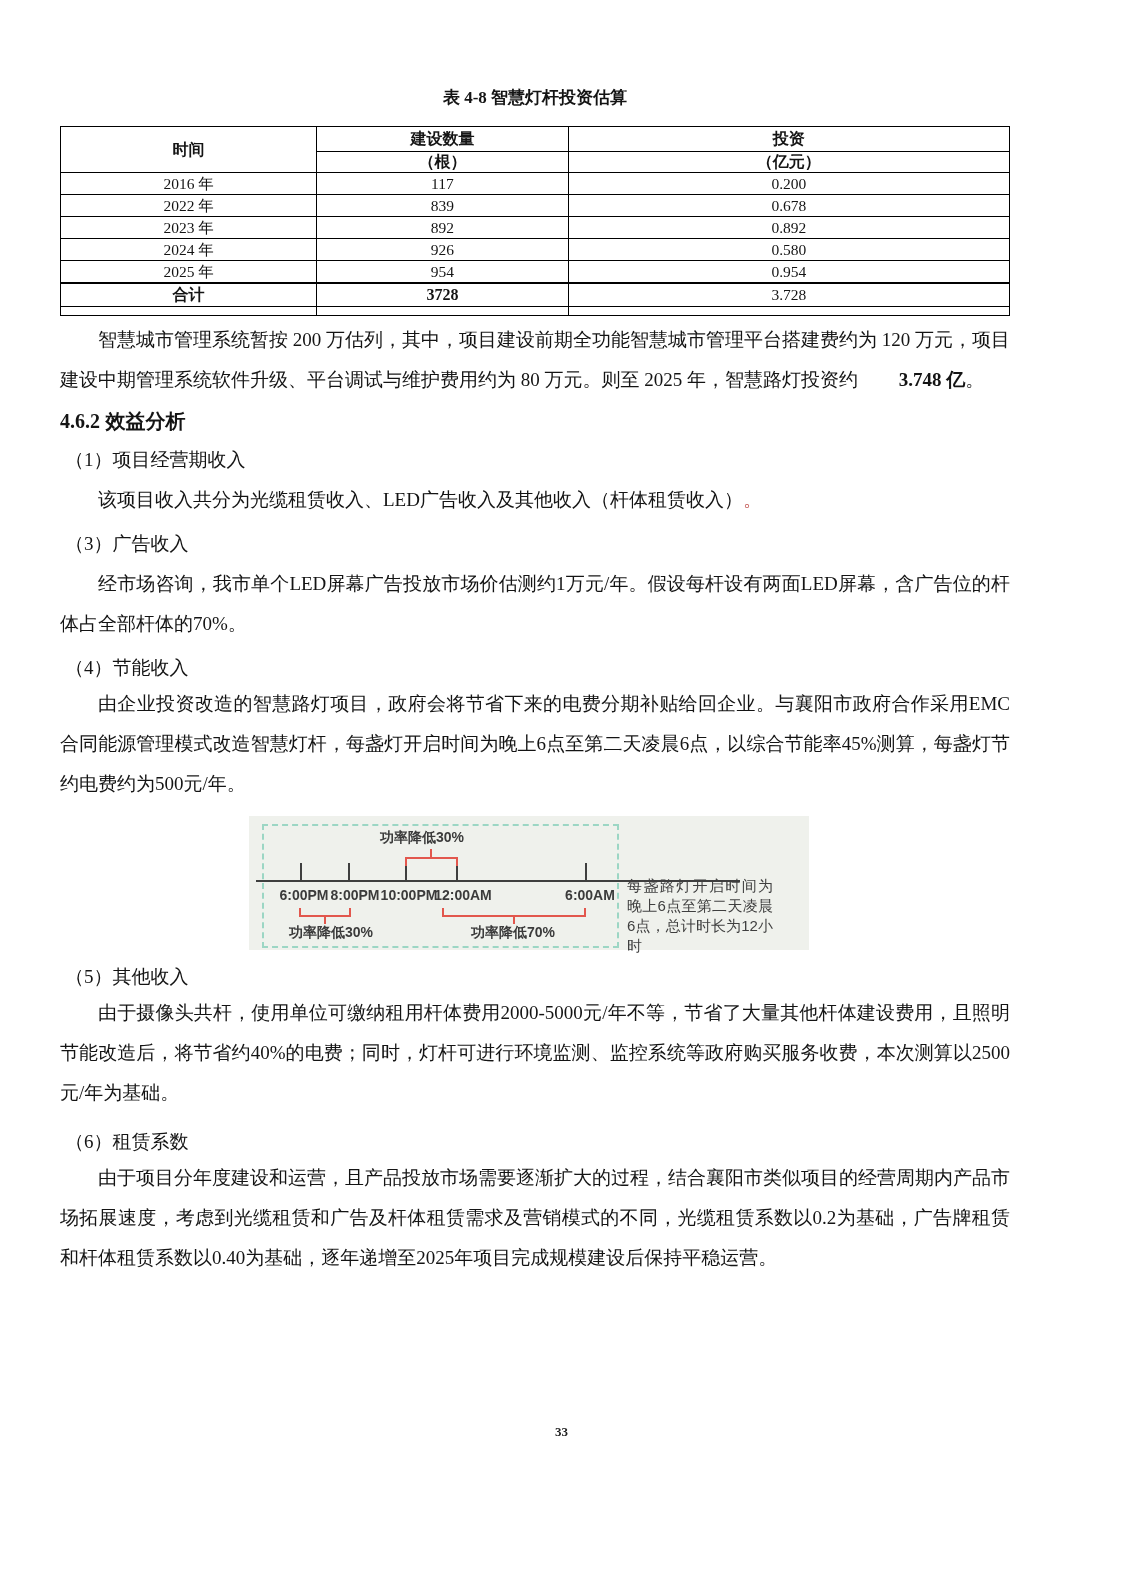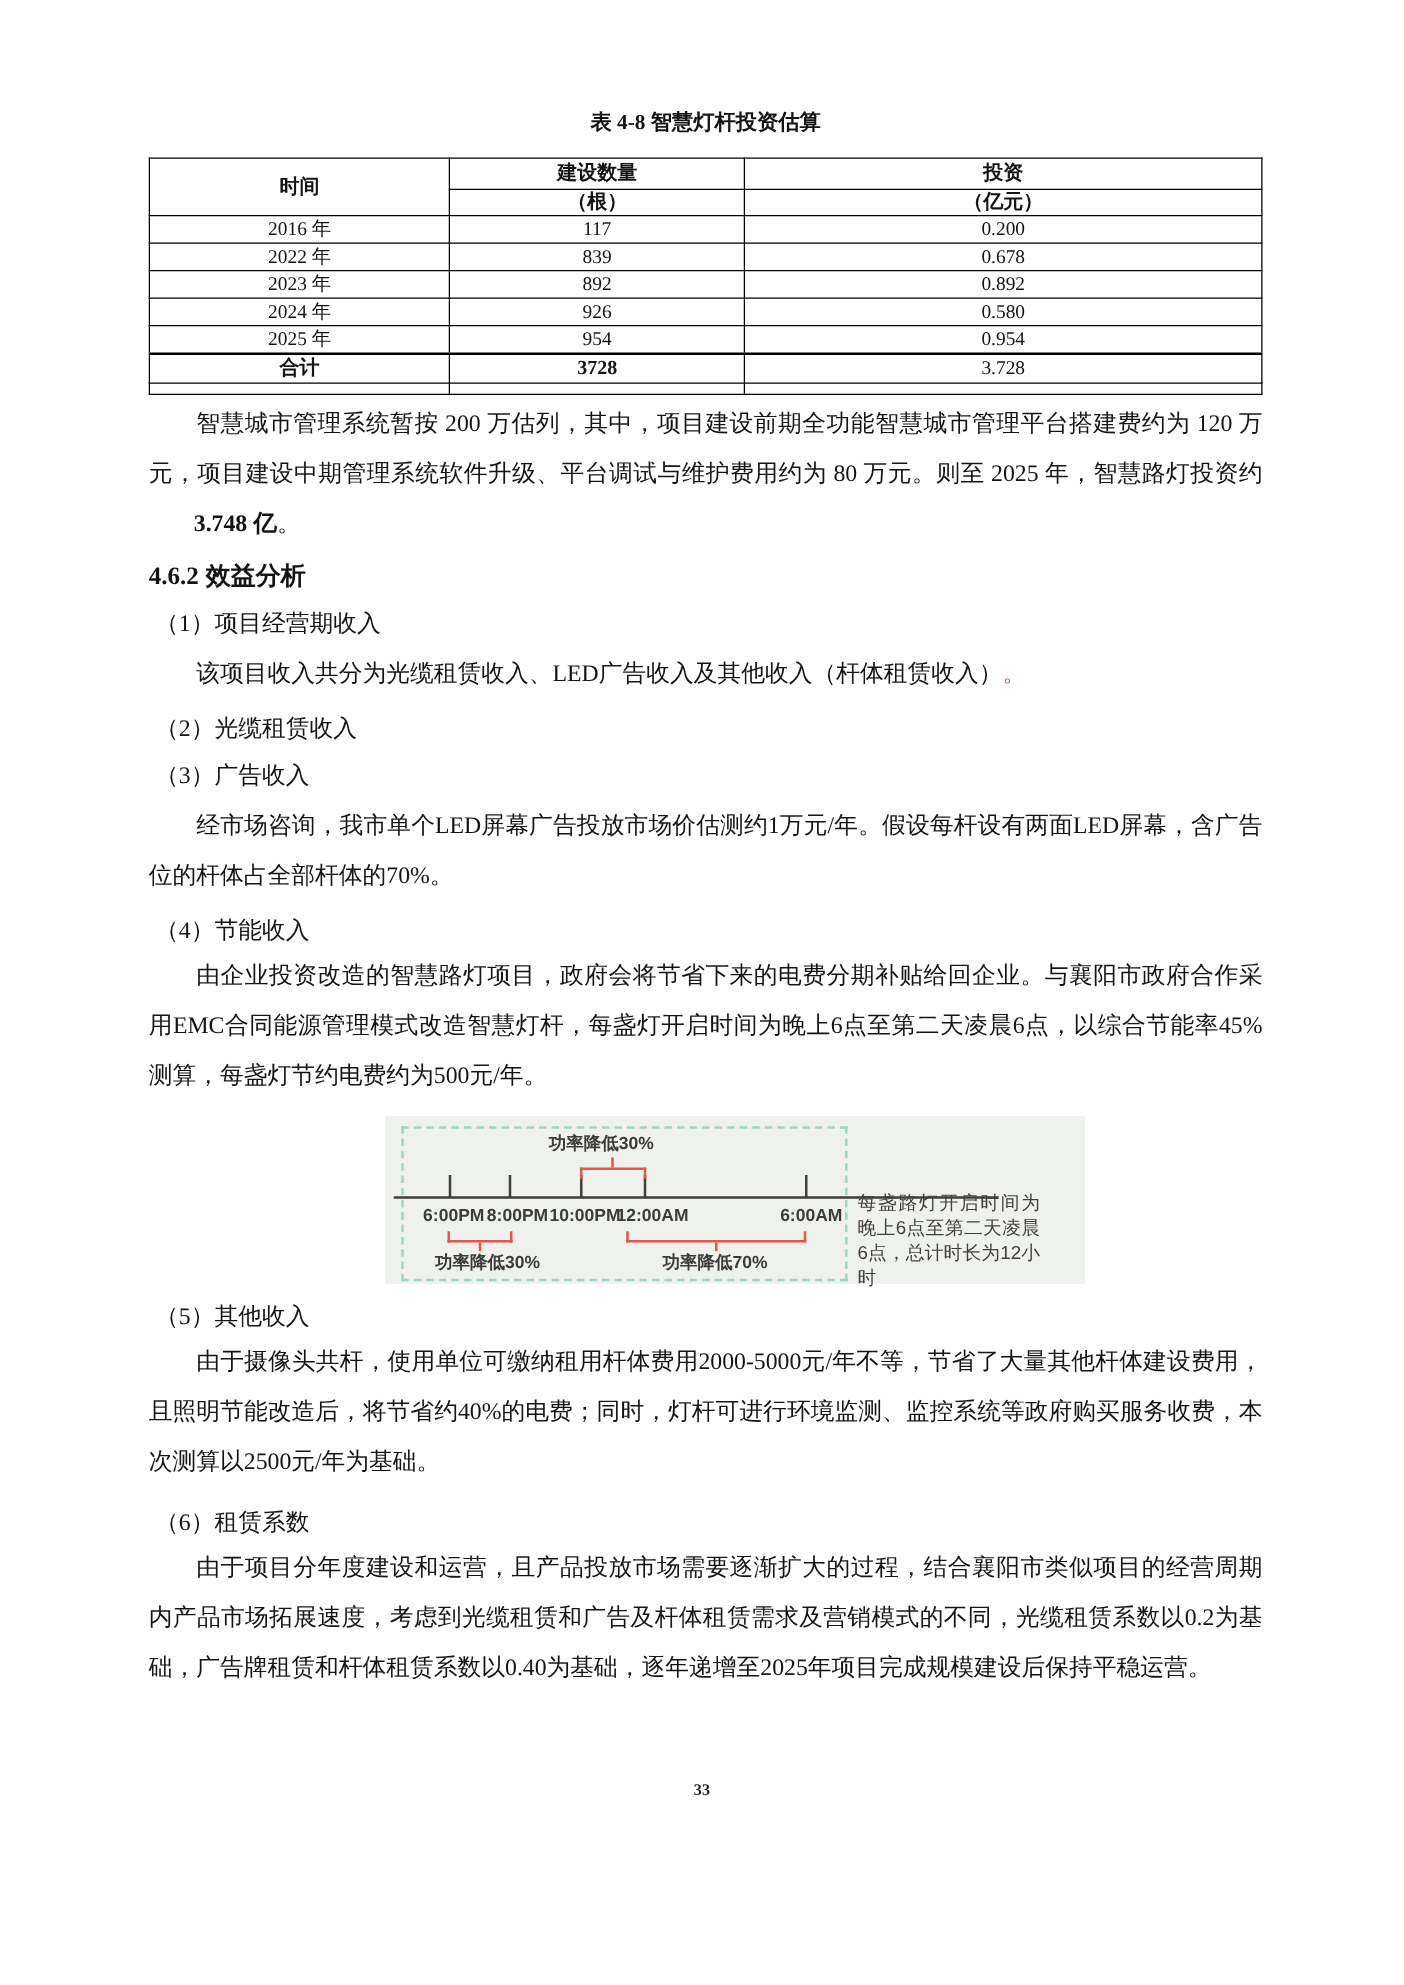"表 4-8 智慧灯杆投资估算" .page { padding: 86px 113px 0 119px -> 86px 113px 0 60px }
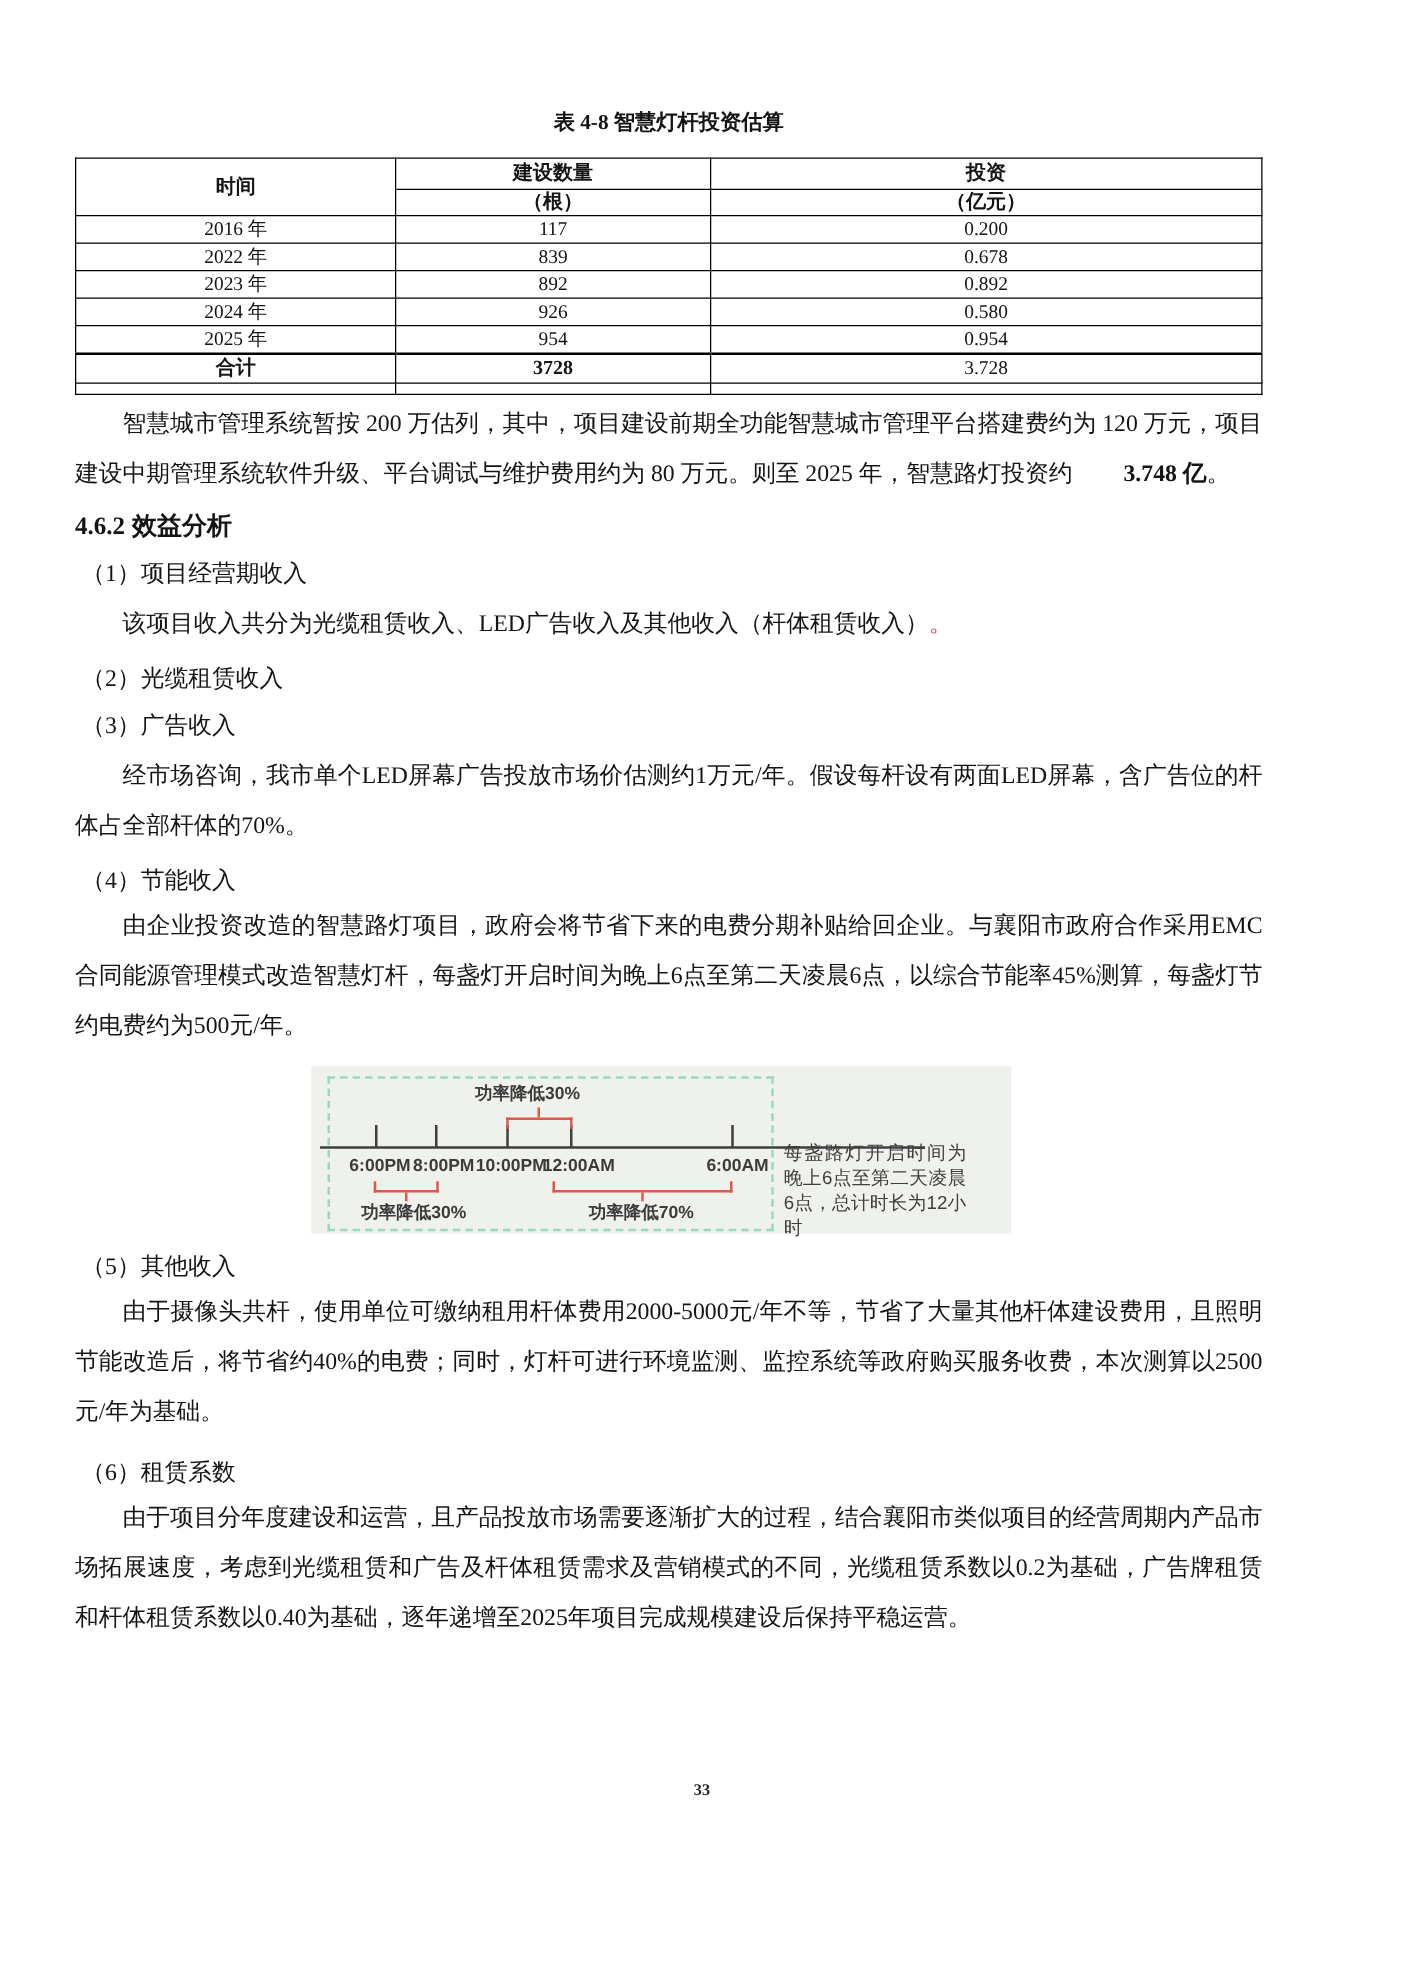"（2）光缆租赁收入" p.item-title { html: <p>（2）光缆租赁收入</p> -> none }
